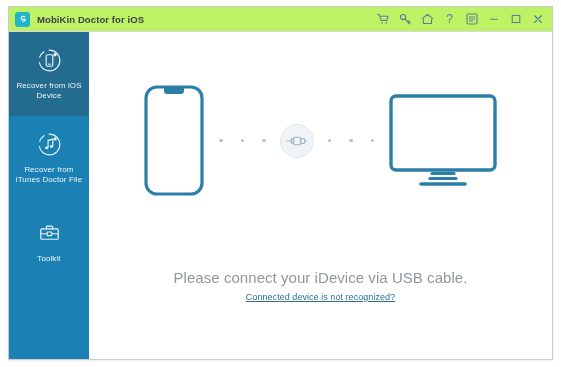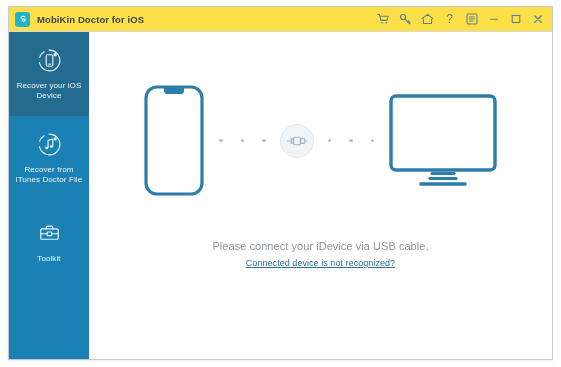"MobiKin Doctor for iOS" #title-bar { background: #fde047 -> #bef264 }
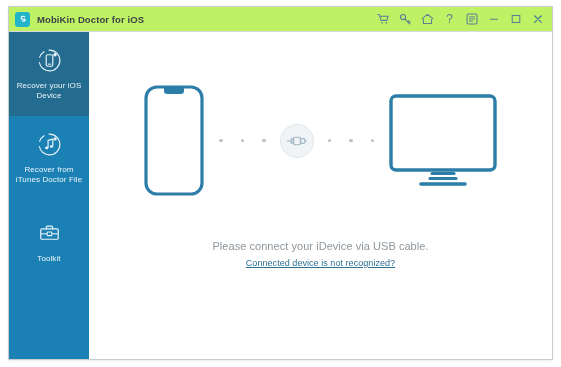"Recover your iOS Device" div.side-label { text: your -> from }
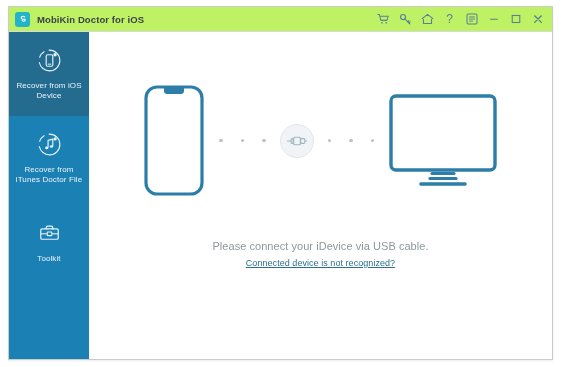"Please connect your iDevice via" #connect-hint { font-size: 11px -> 15px; margin-top: none -> 29px }
